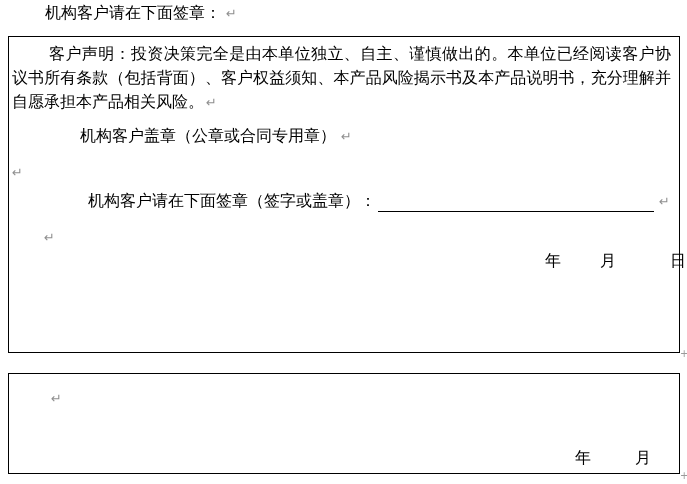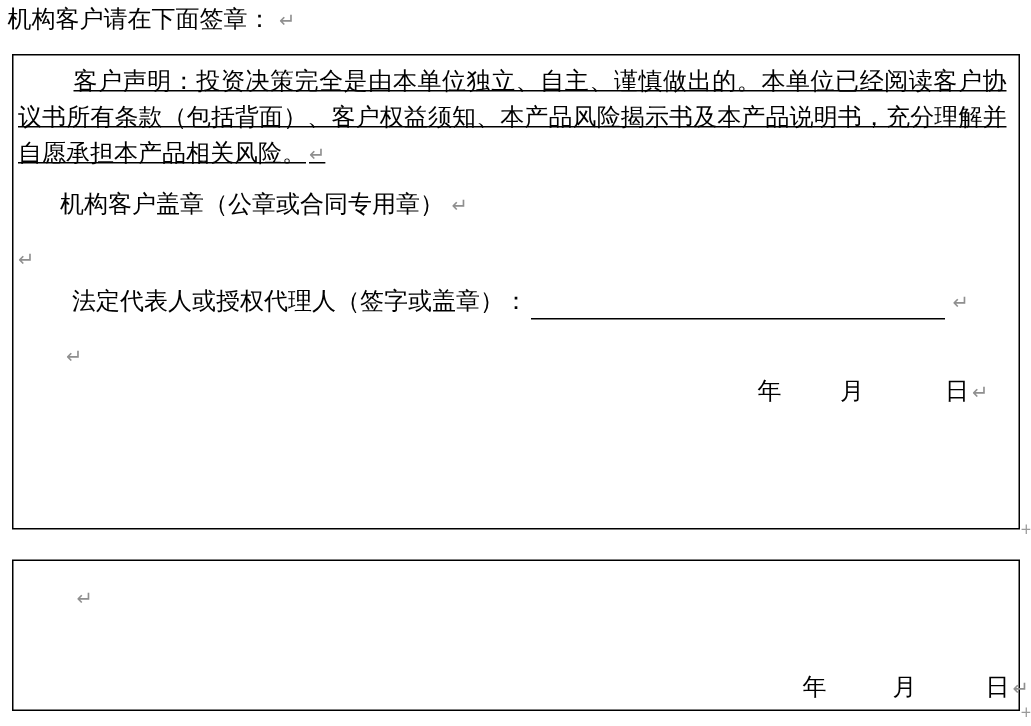"机构客户请在下面签章： ↵" .txt { margin-left: none -> 40px }
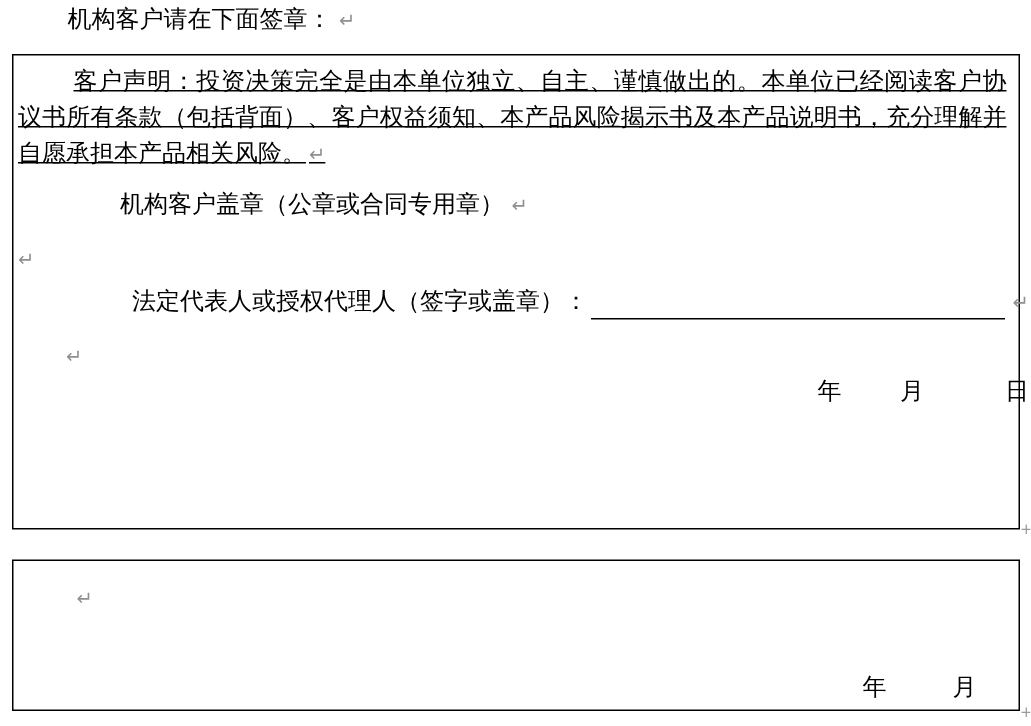"客户声明：投资决策完全是由本单位独立、自主、谨慎做出的。本单位已经阅读客户协议书" .declaration-para { text-decoration: underline -> none }
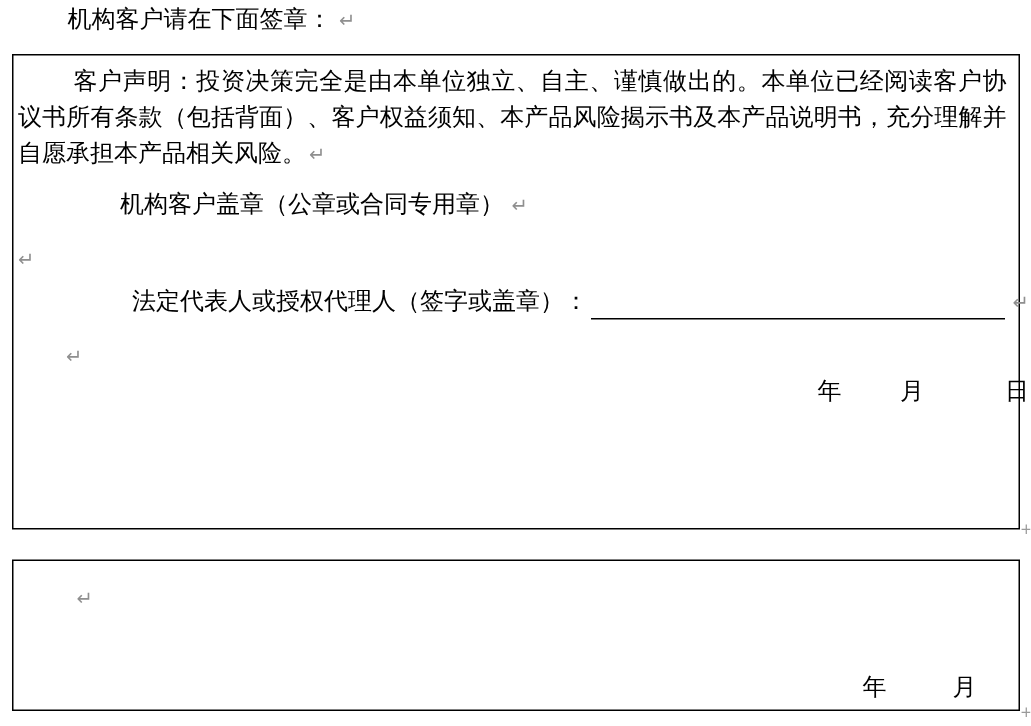"法定代表人或授权代理人（签字或盖章）：" span { text: 法定代表人或授权代理人 -> 机构客户请在下面签章 }
